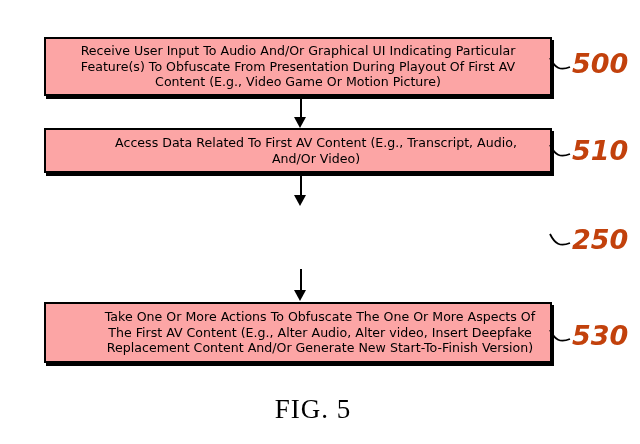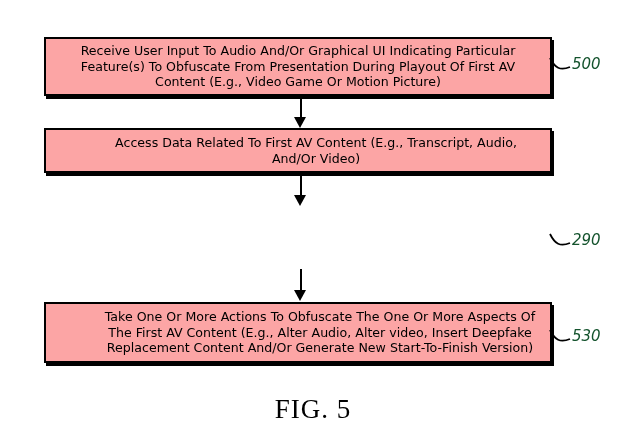"500" .ref-num { color: #14532d -> #c2410c; font-size: 15px -> 27px; font-weight: 400 -> 700 }
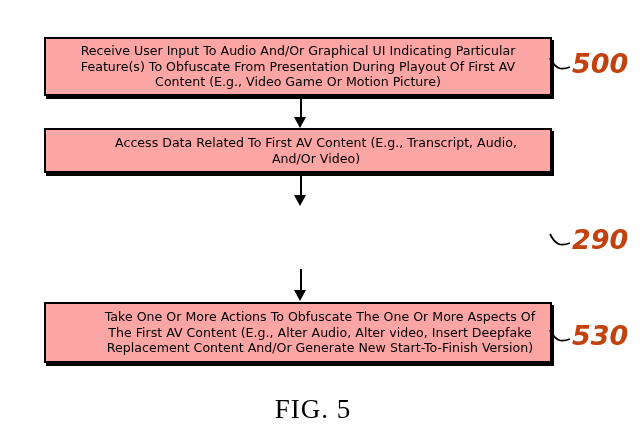"510" div.ref { html: none -> <div> <svg> <path></path> </svg> <span>510</span> </div> }
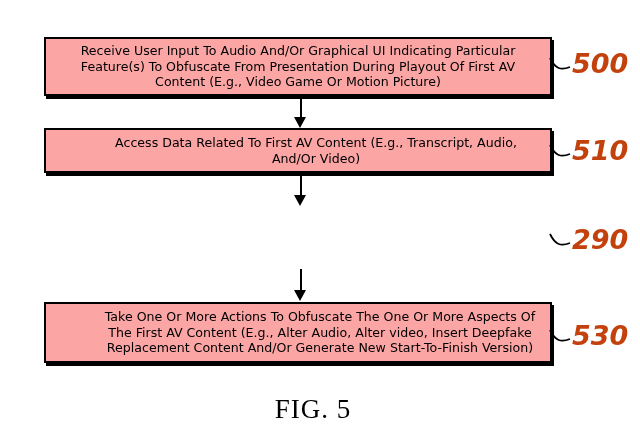"290" span.ref-num { text: 290 -> 250 }
